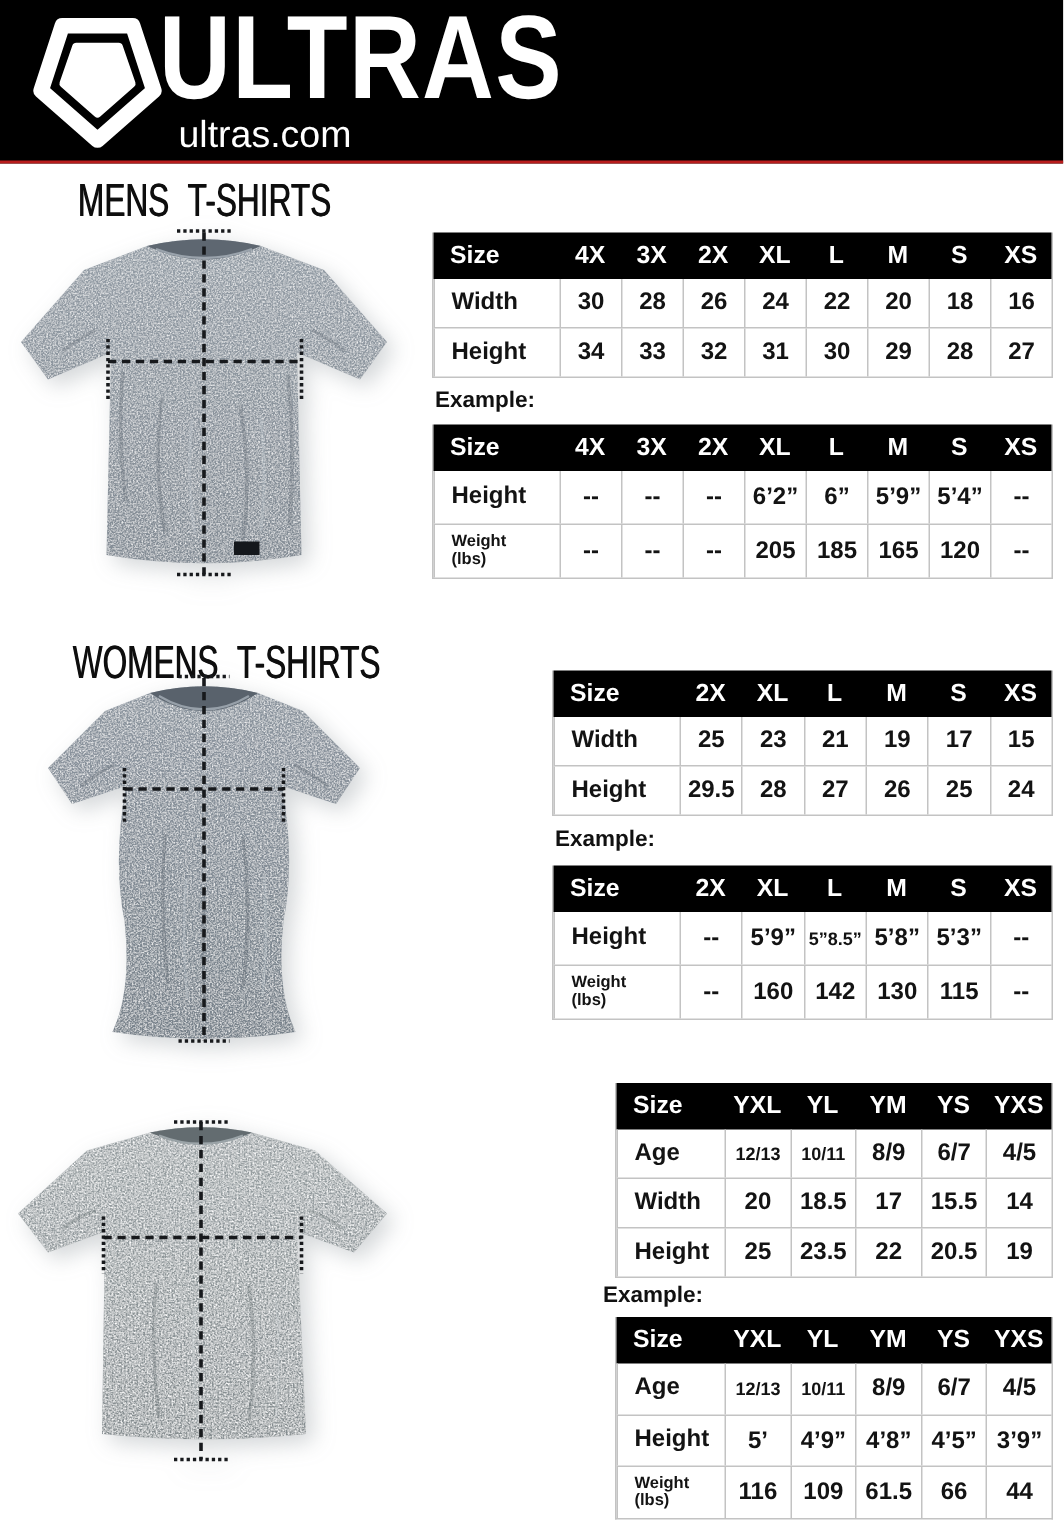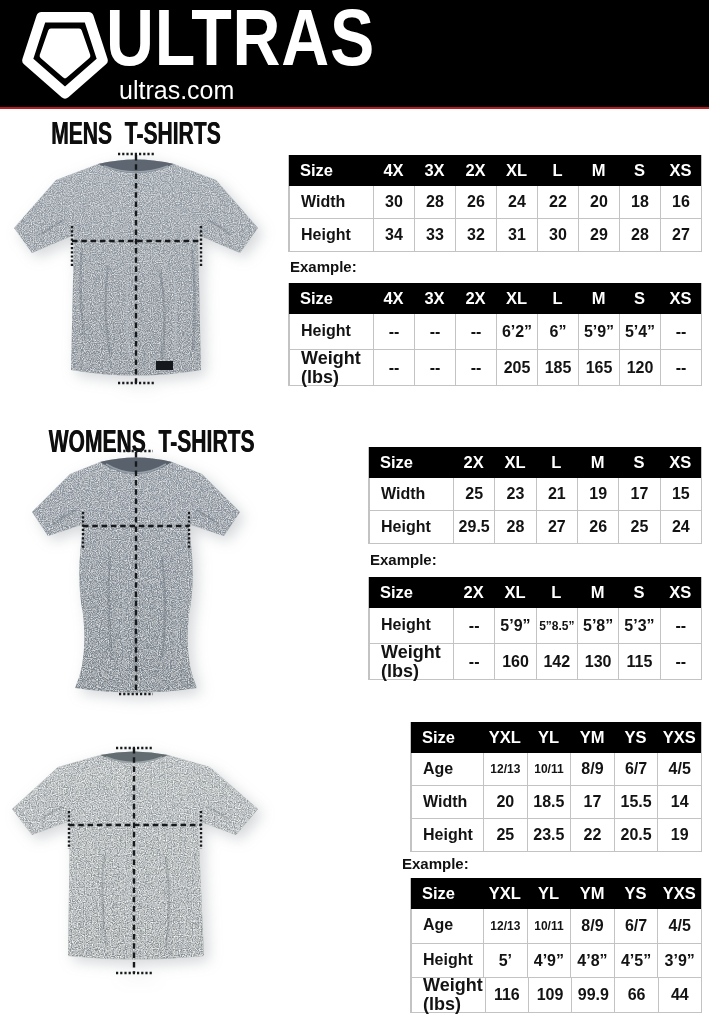"MENS T-SHIRTS" .sec-title { font-weight: bold -> normal }
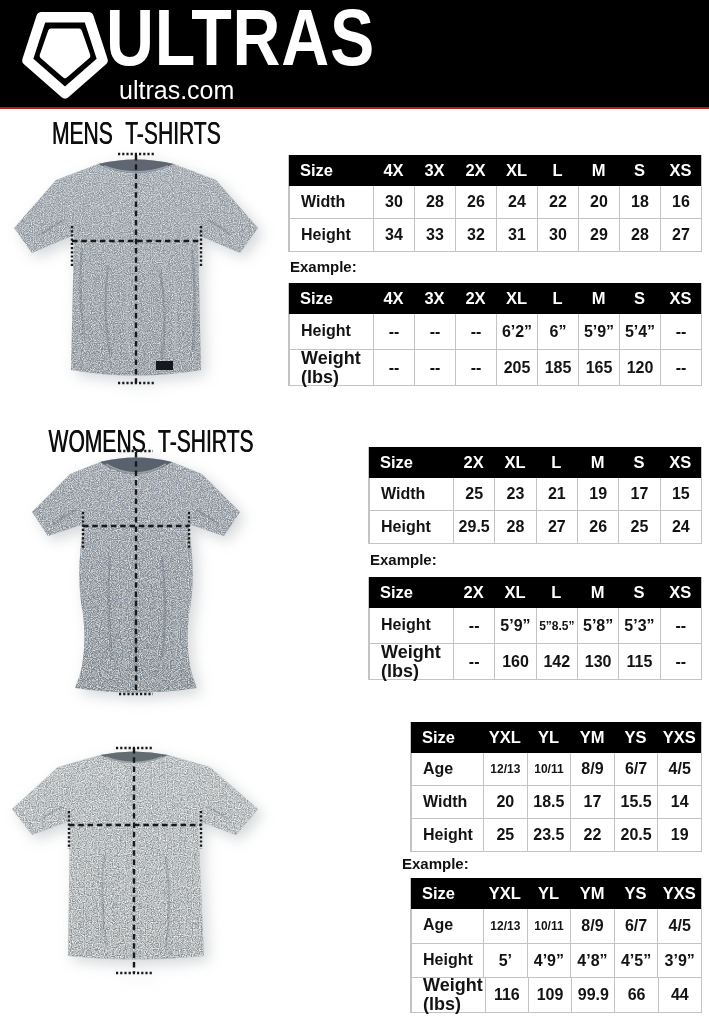"Weight" .cell.lbl.two { font-size: 18px -> 11px }
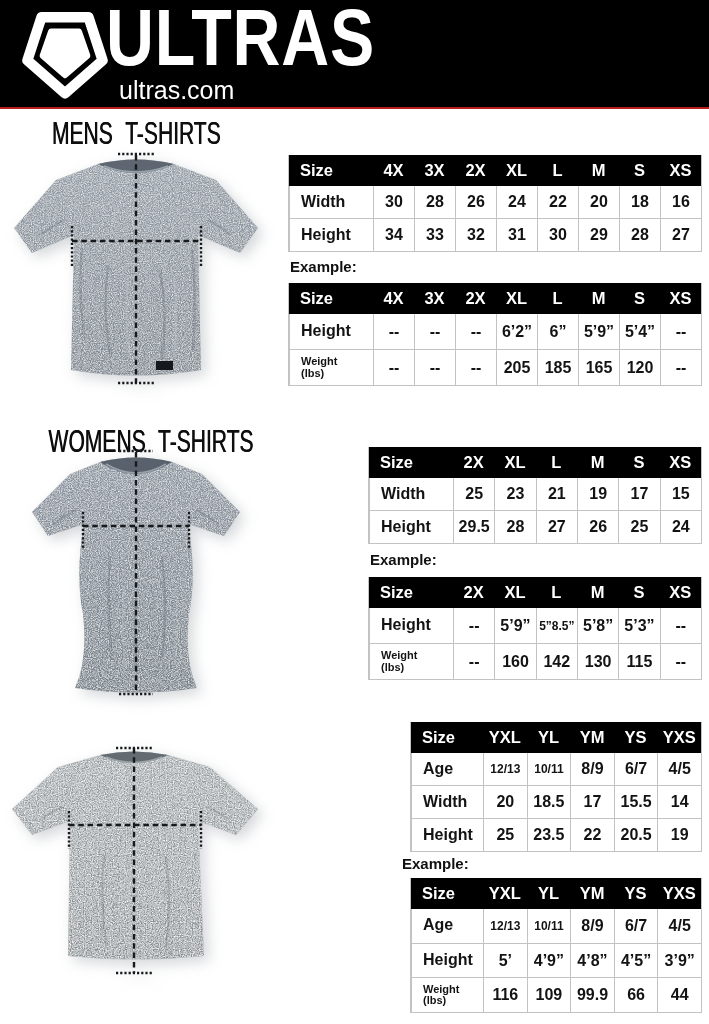"99.9" div.cell { text: 99.9 -> 61.5 }
